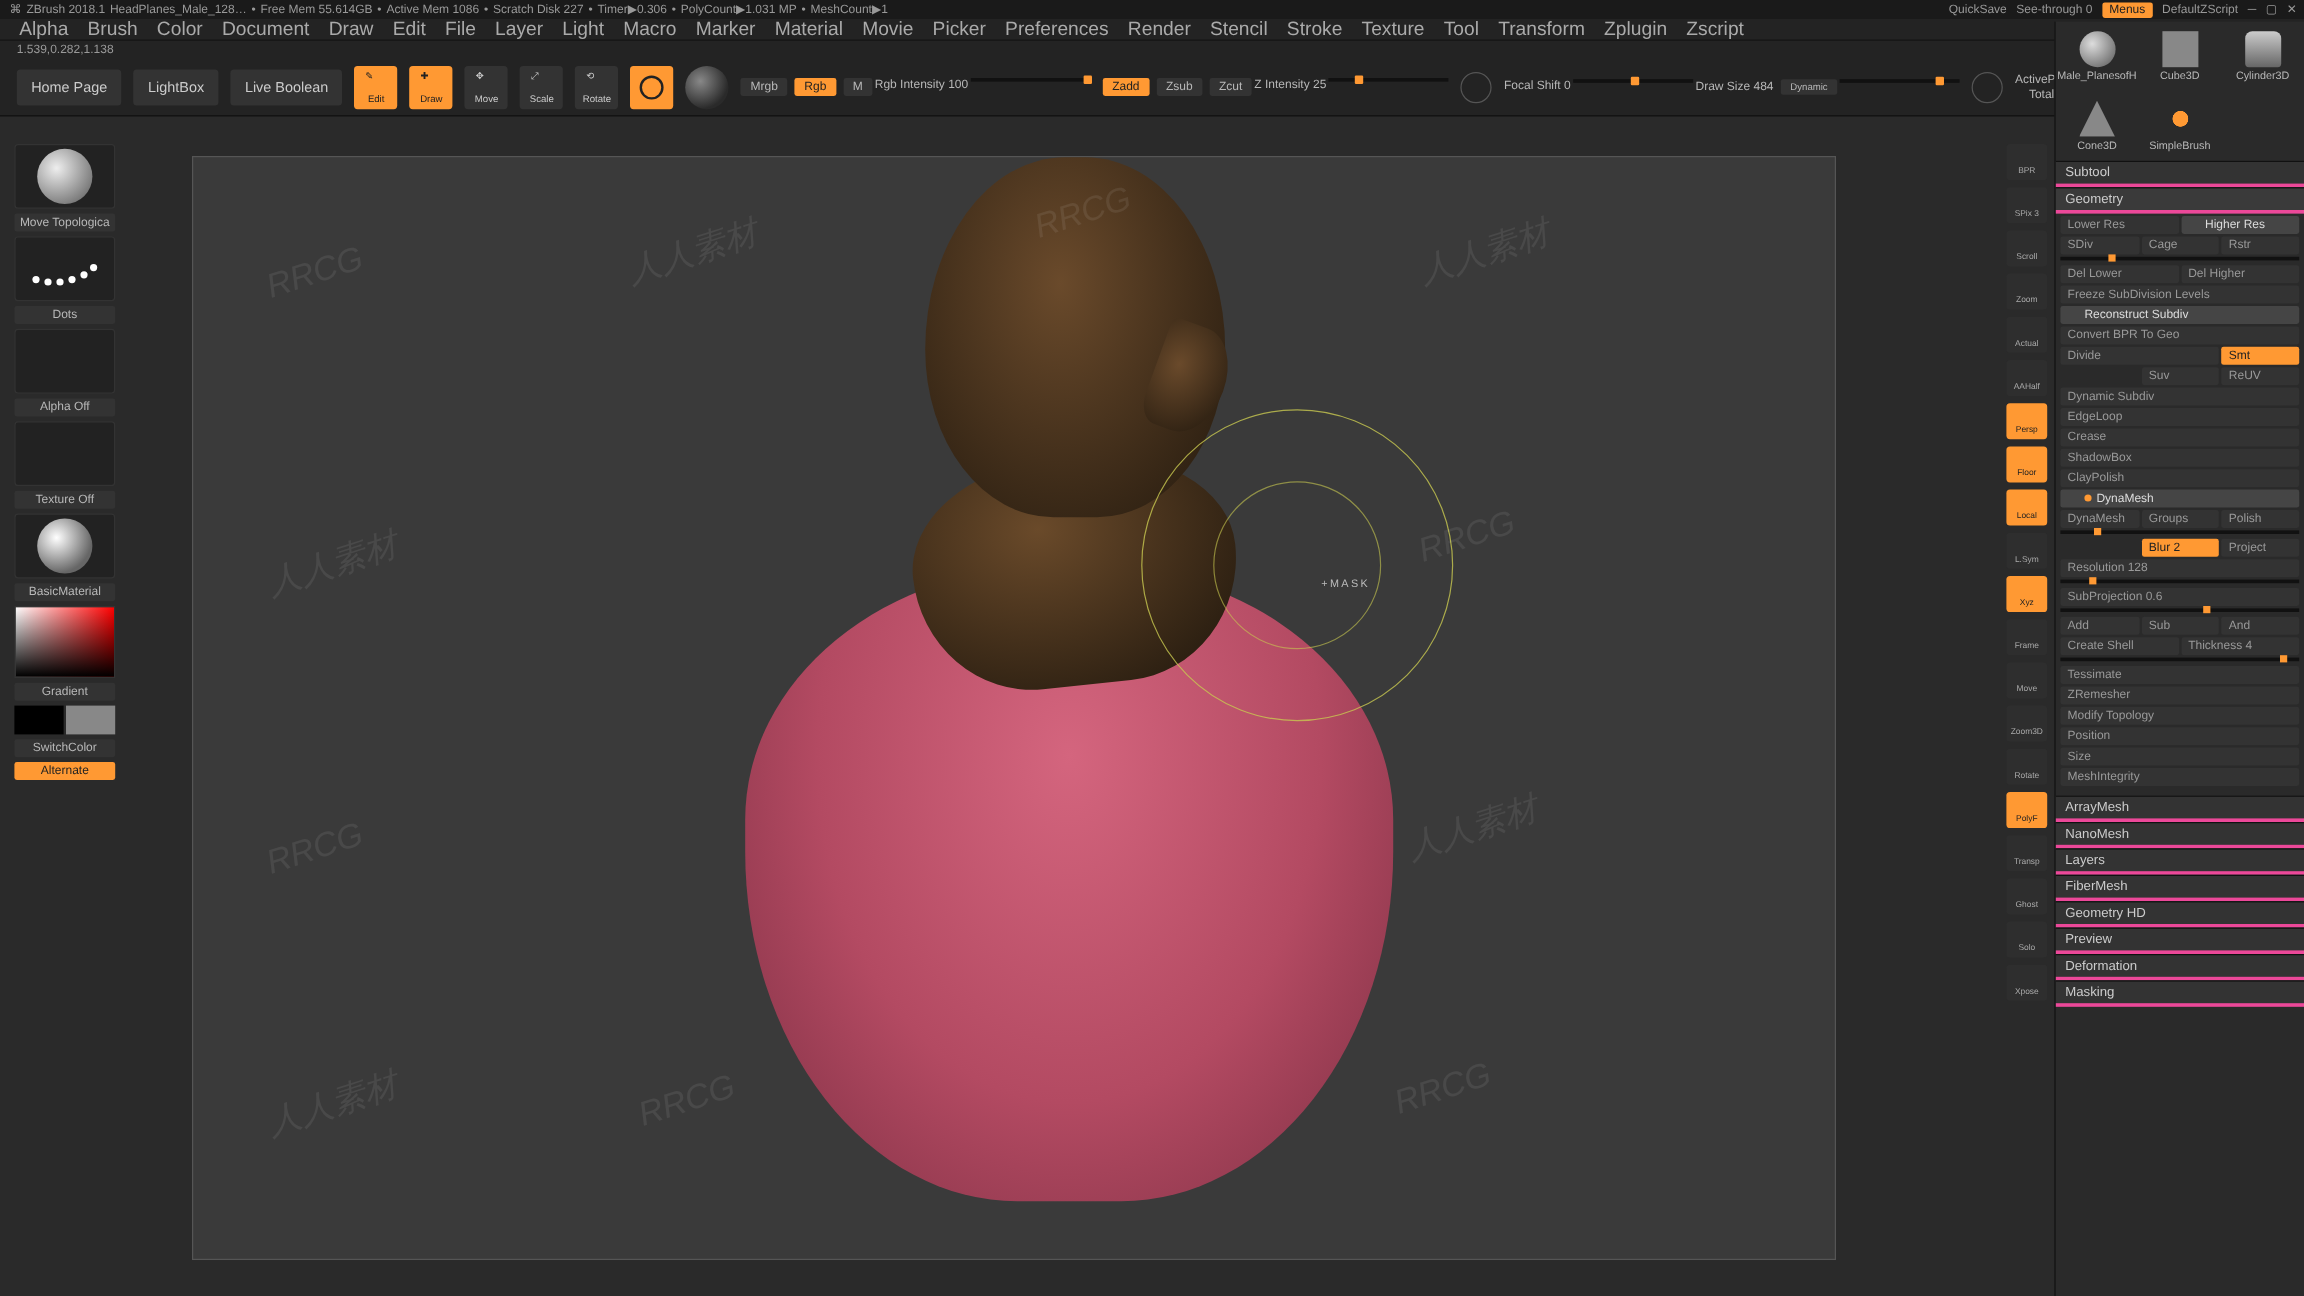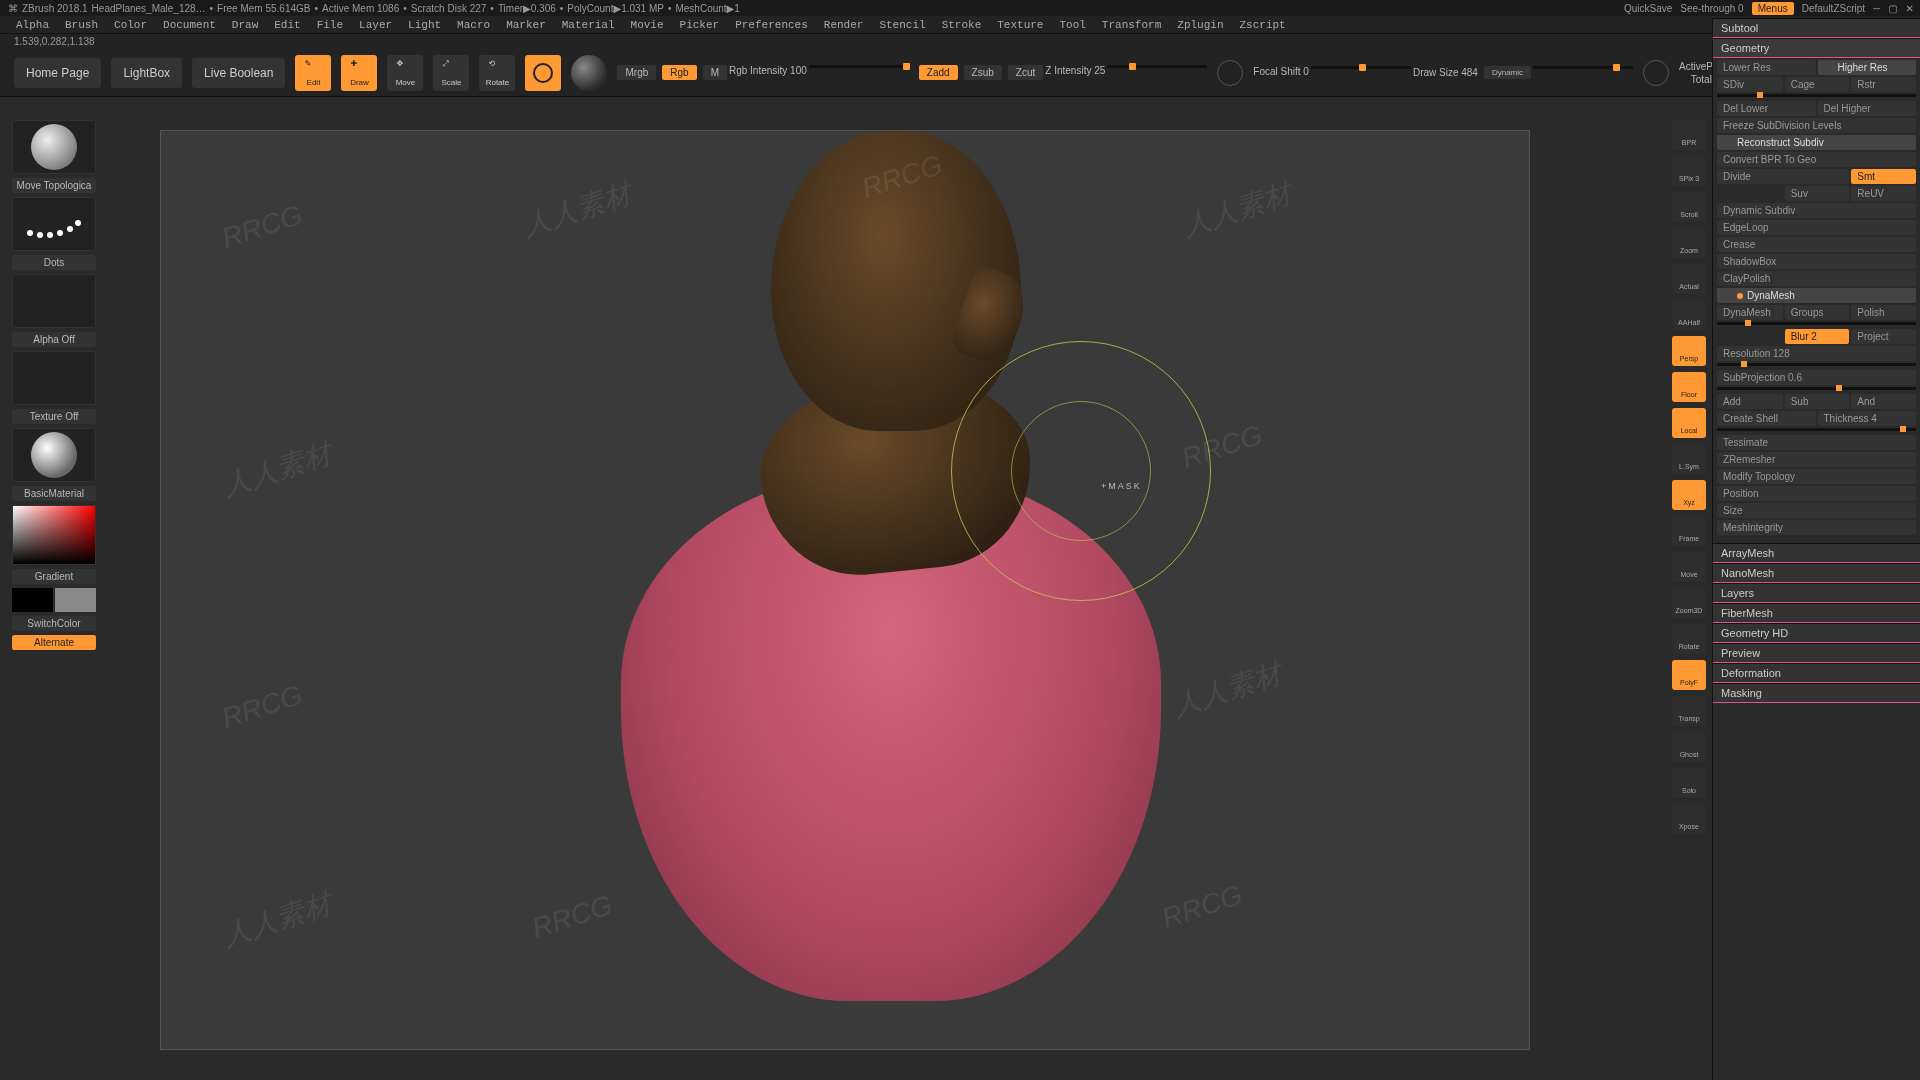"Alpha" .menubar span { font-family: Liberation Mono, monospace -> none; font-size: 11px -> 16px }
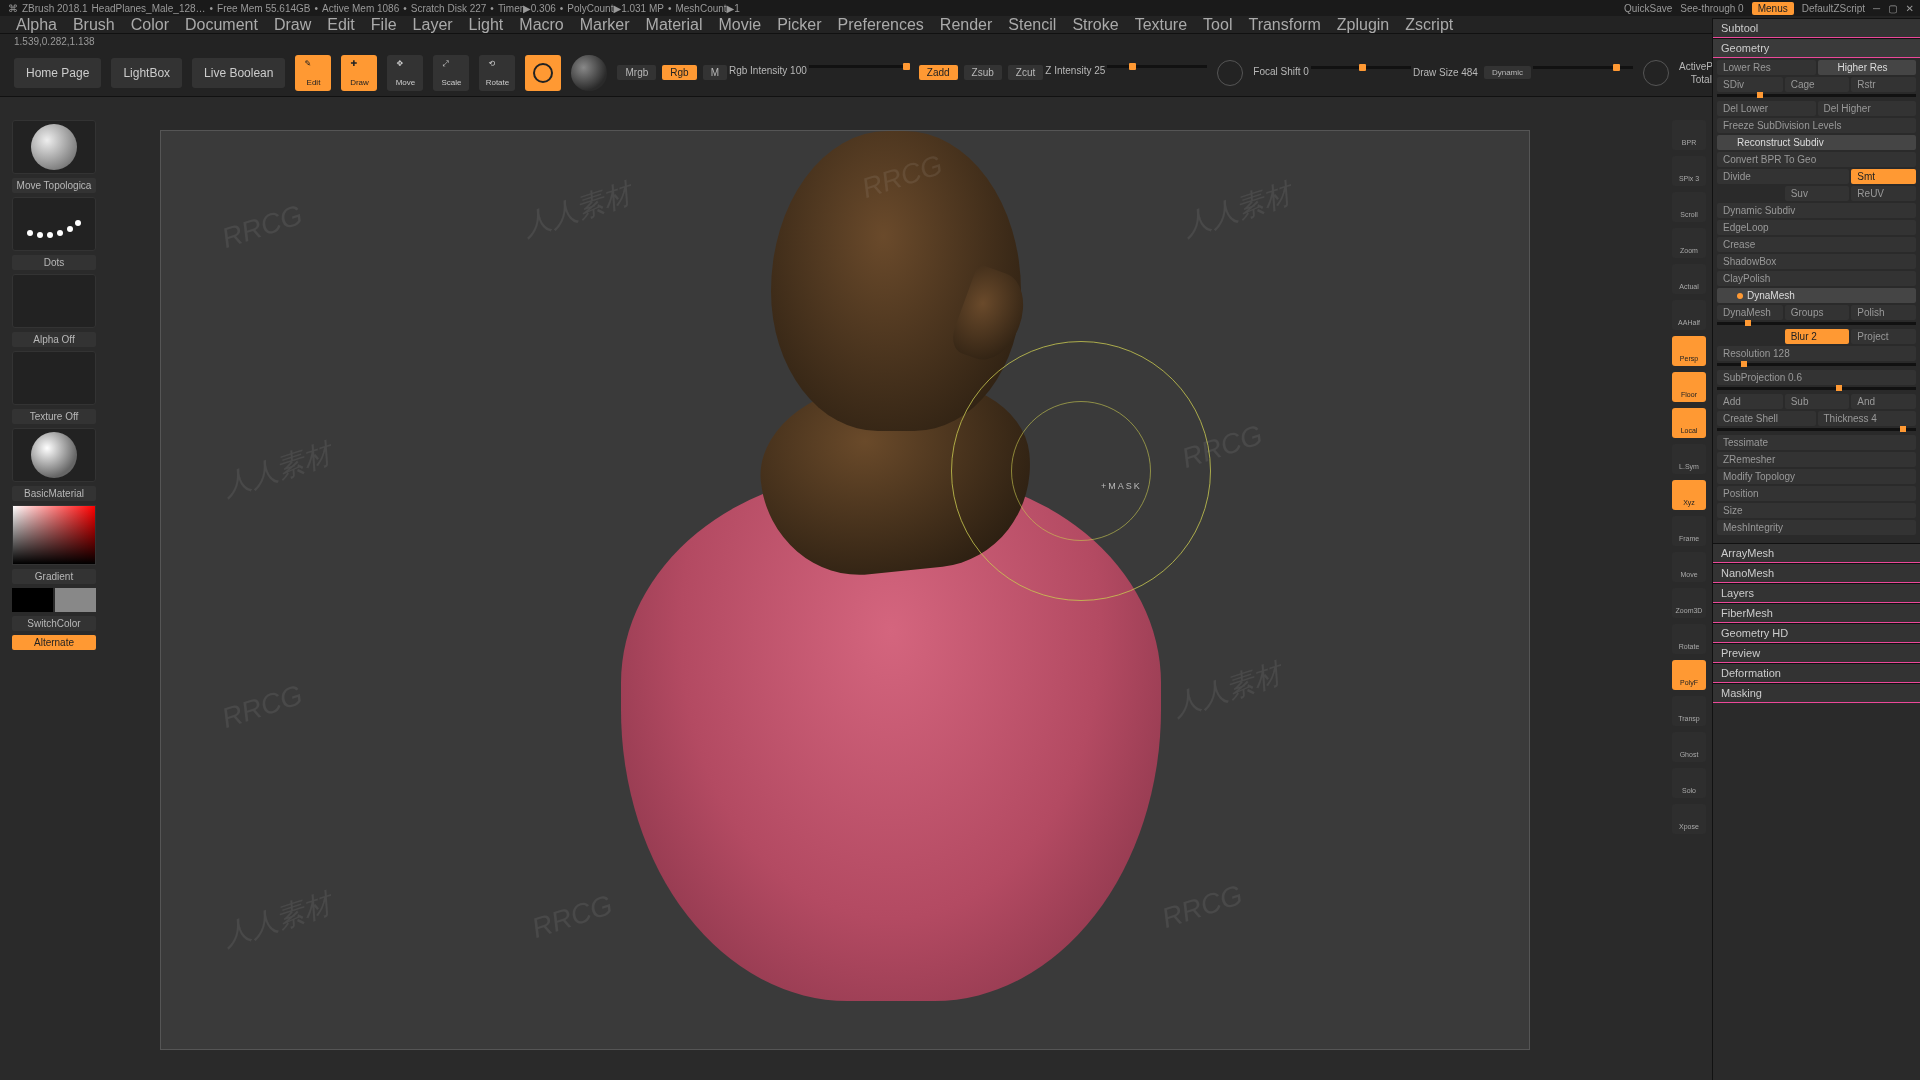"Male_PlanesofH" div.quicktools { html: none -> <div> <div> <div></div> <span>Male_PlanesofH</span> </div> <div> <div></div> <span>Cube3D</span> </div> <div> <div></div> <span>Cylinder3D</span> </div> <div> <div></div> <span>Cone3D</span> </div> <div> <div></div> <span>SimpleBrush</span> </div> </div> }
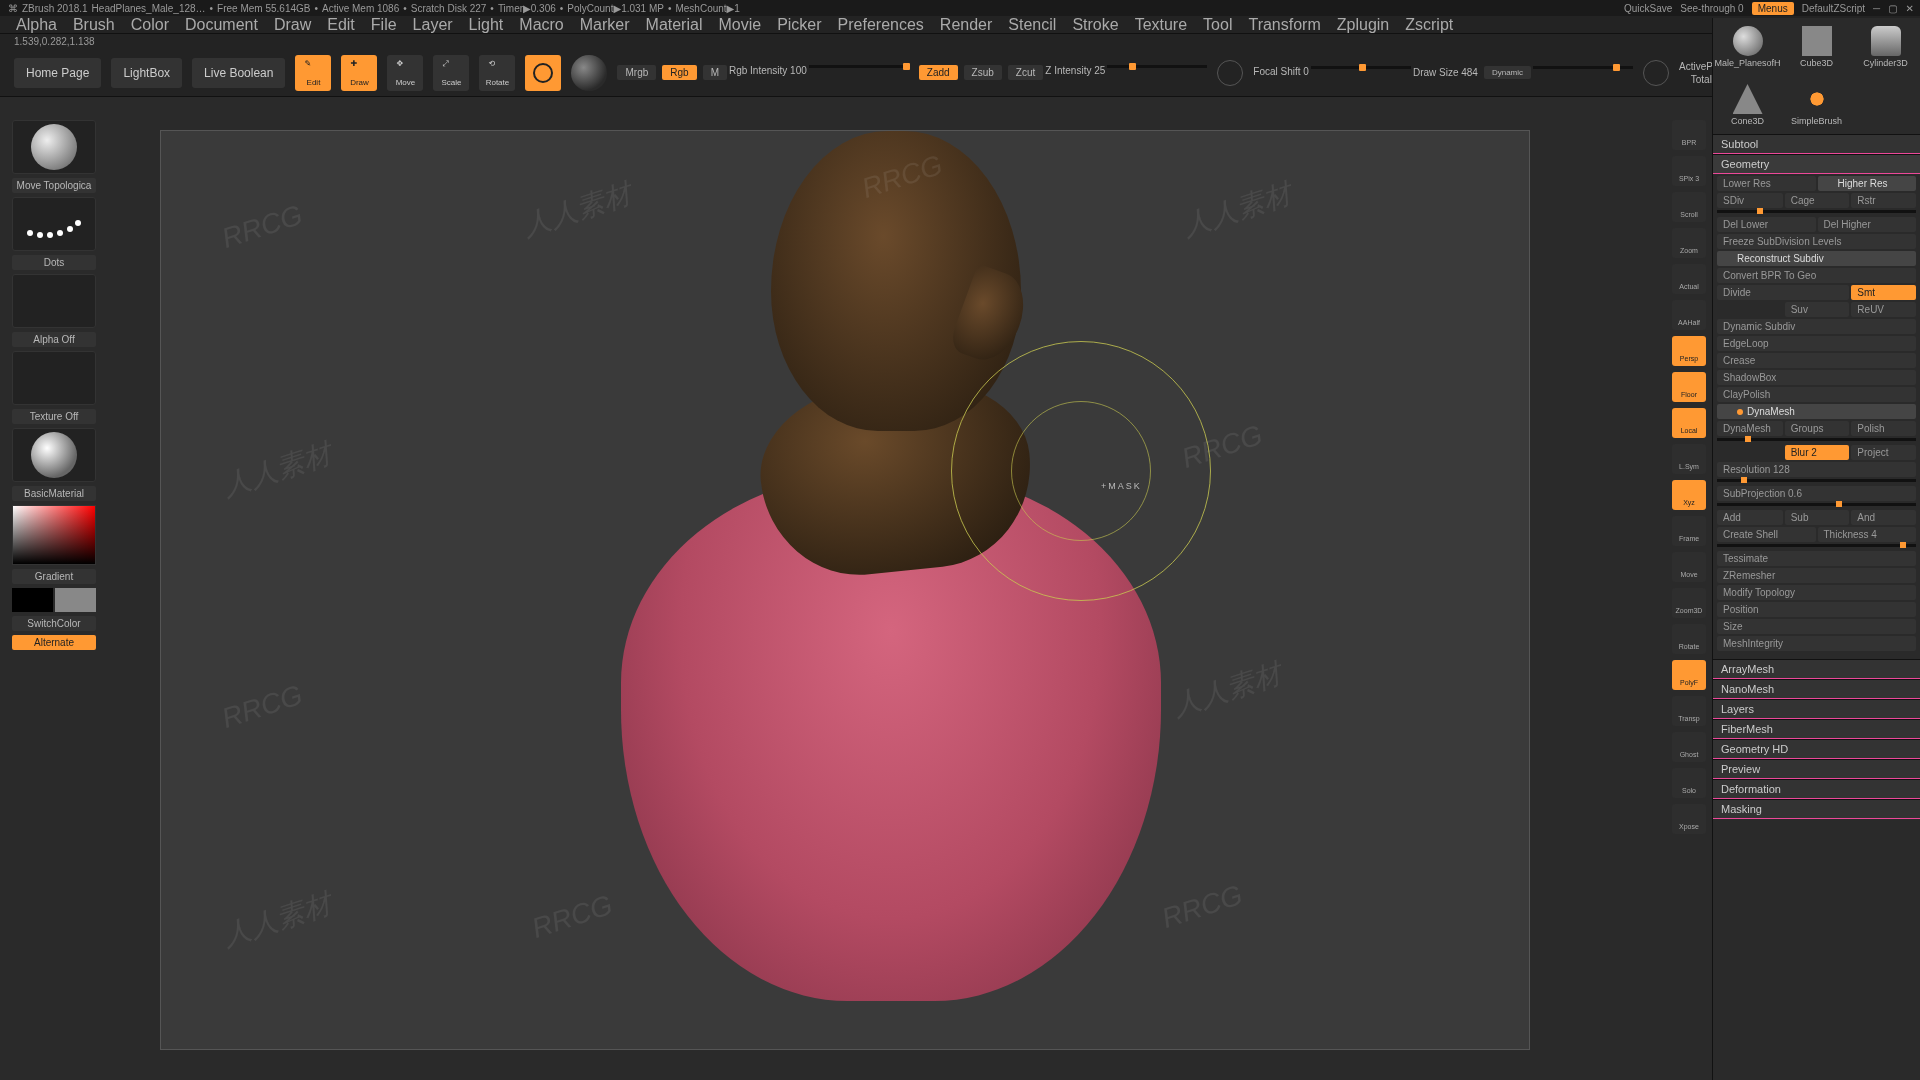"Subtool" .section-hd { border-bottom: 1px solid #ec4899 -> 3px solid #ec4899 }
